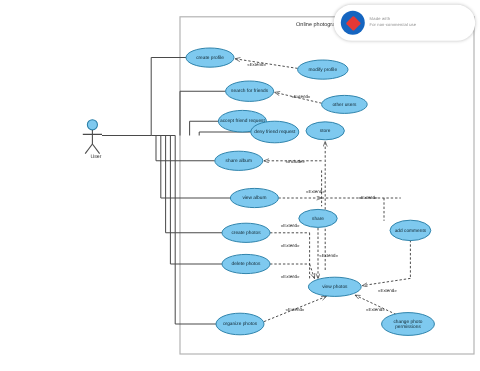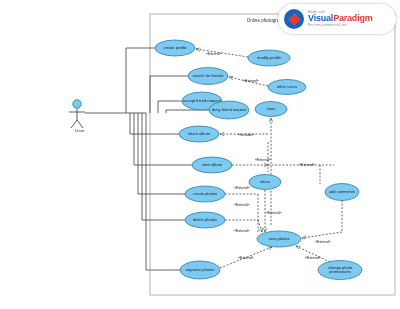"VisualParadigm" span.wm-brand { html: <span><span>Visual</span><span>Paradigm</span></span> -> none }
